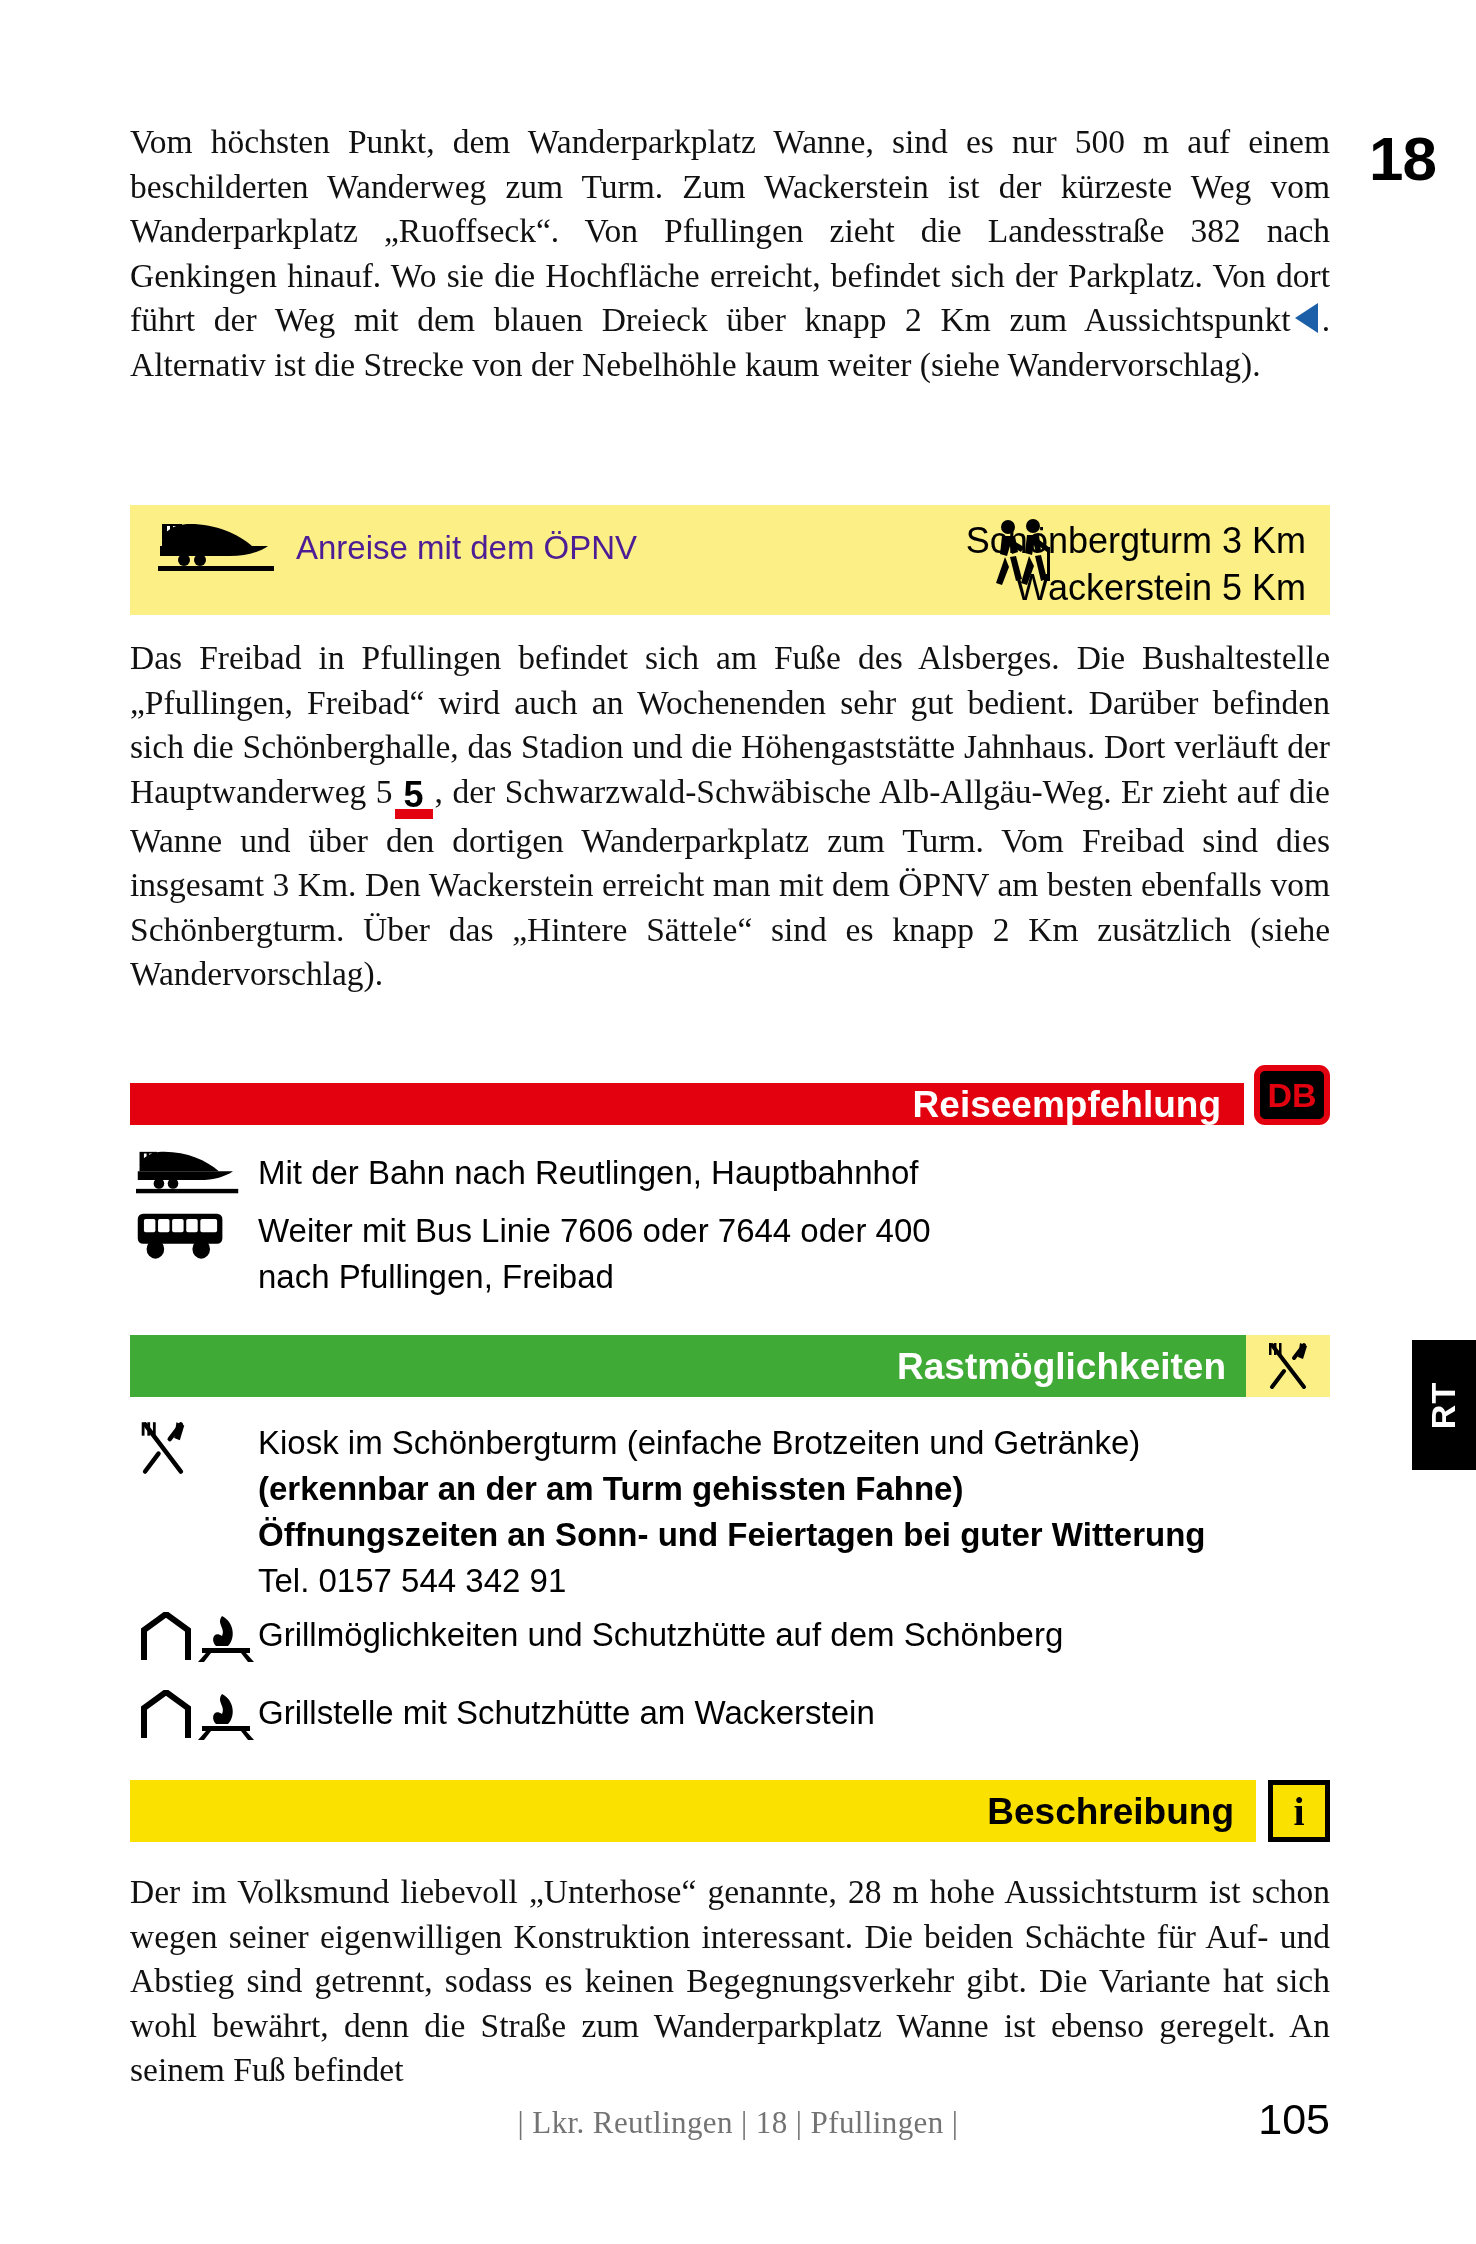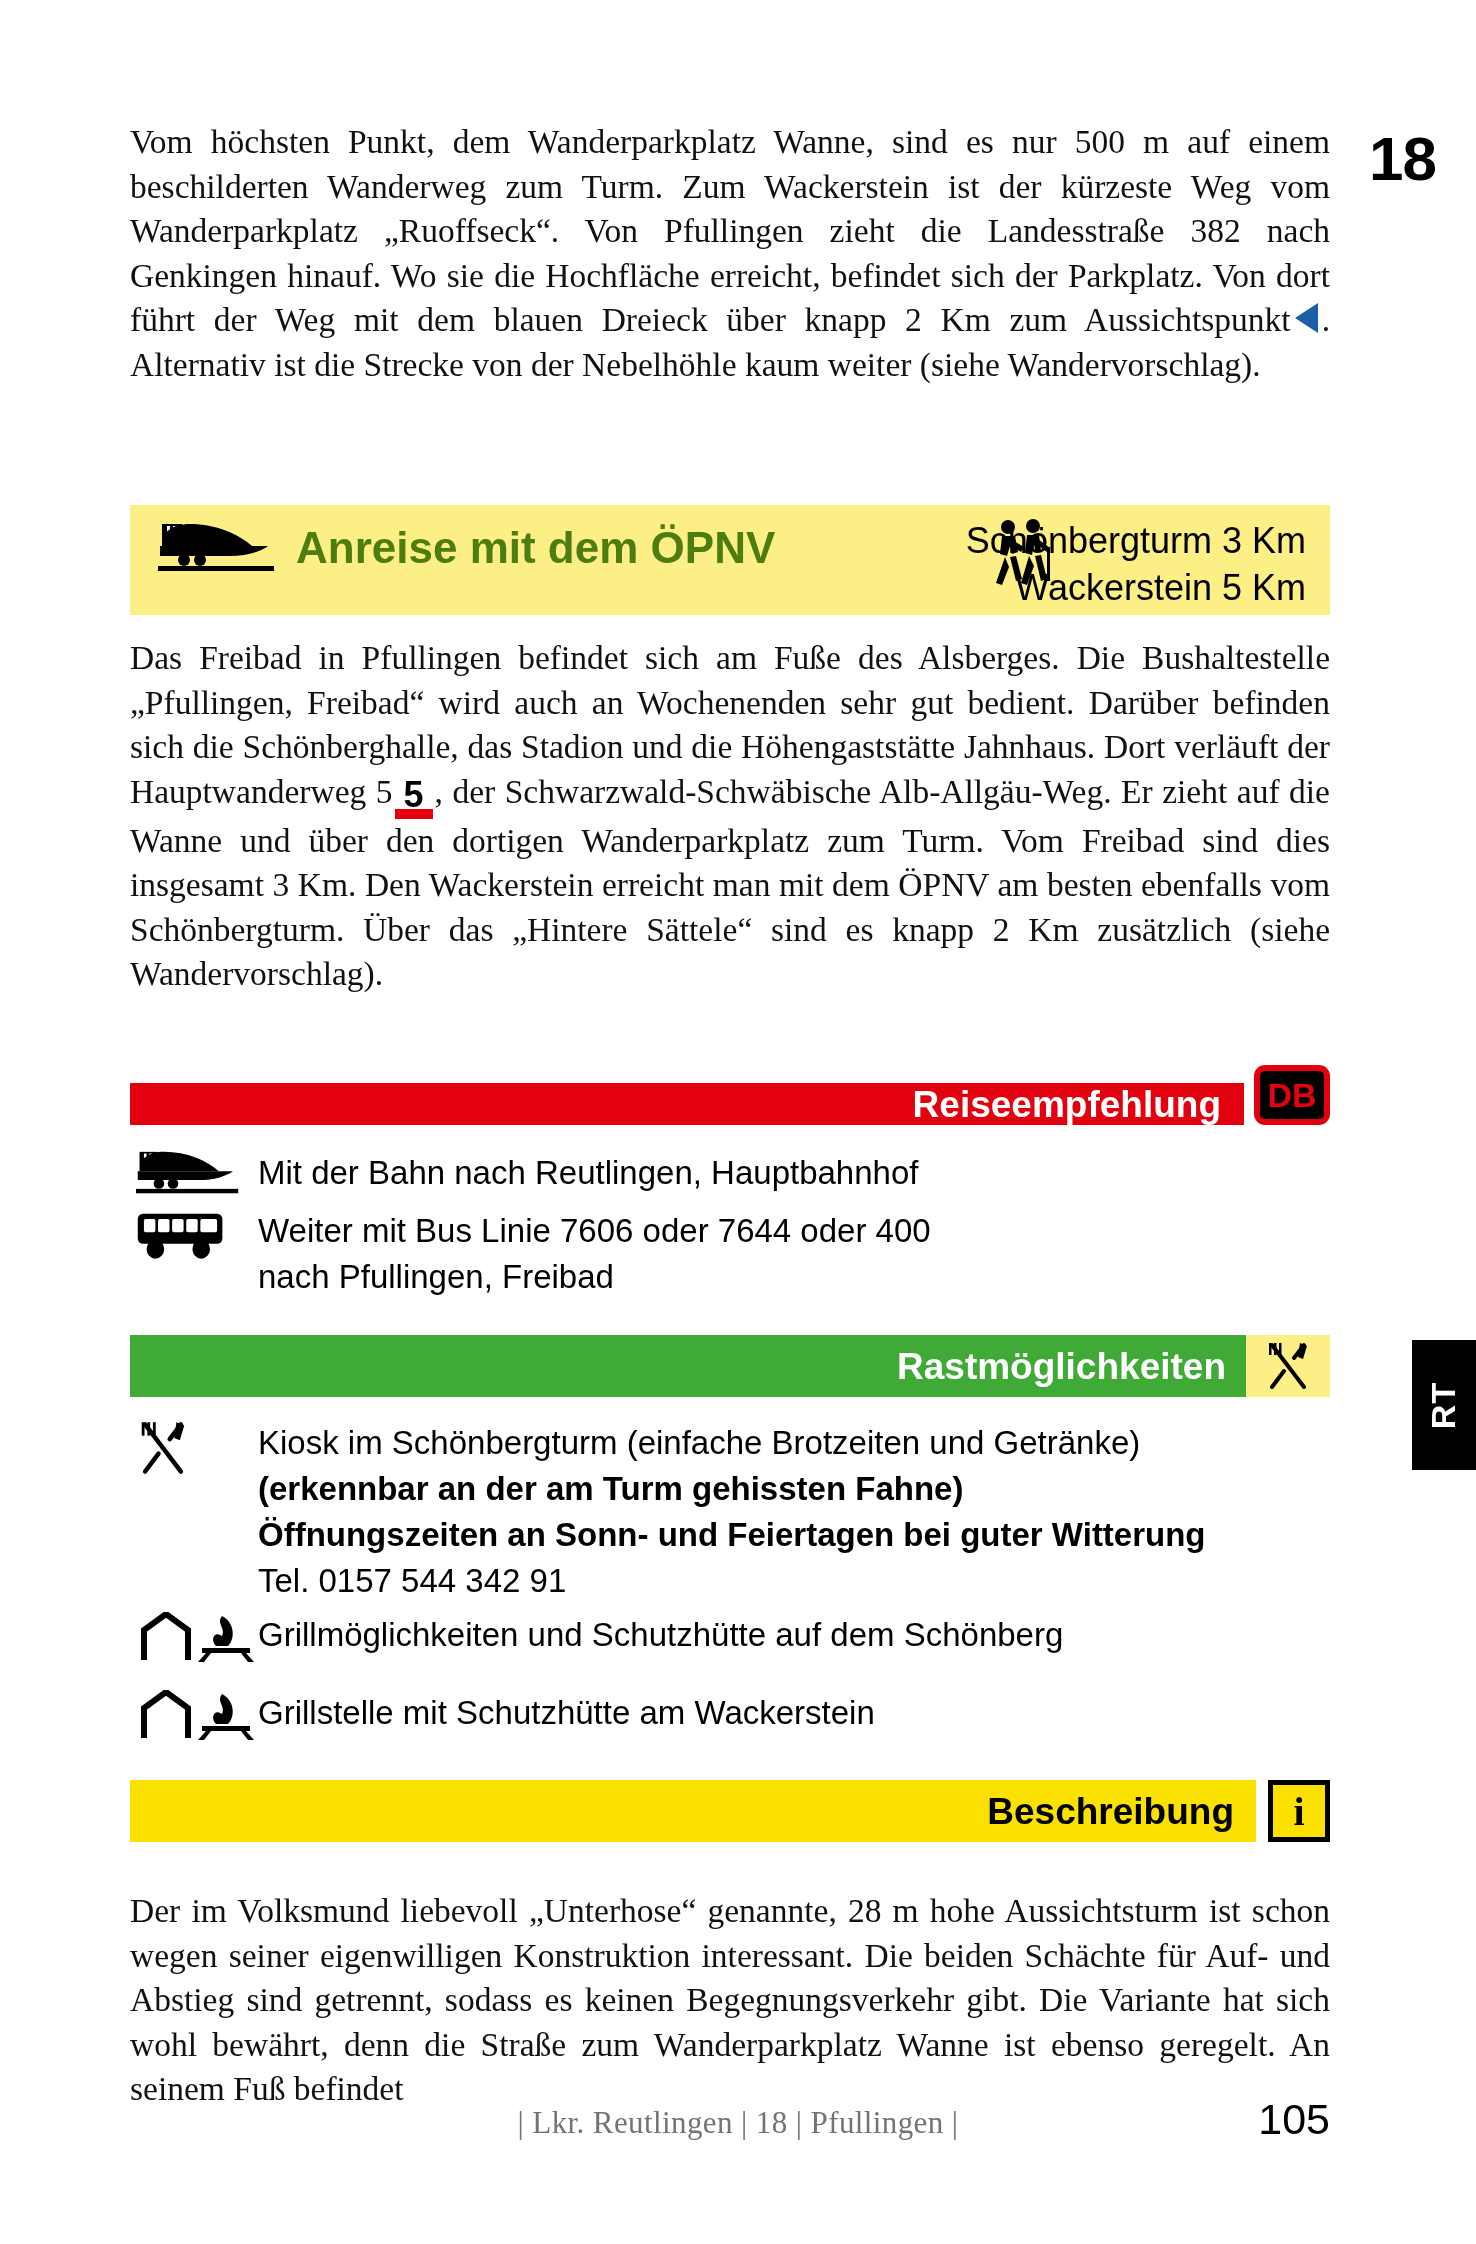"Anreise mit dem ÖPNV" .opnv .title-black { color: #4d7c0f -> #4c1d95; font-size: 44px -> 33px; font-weight: bold -> normal }
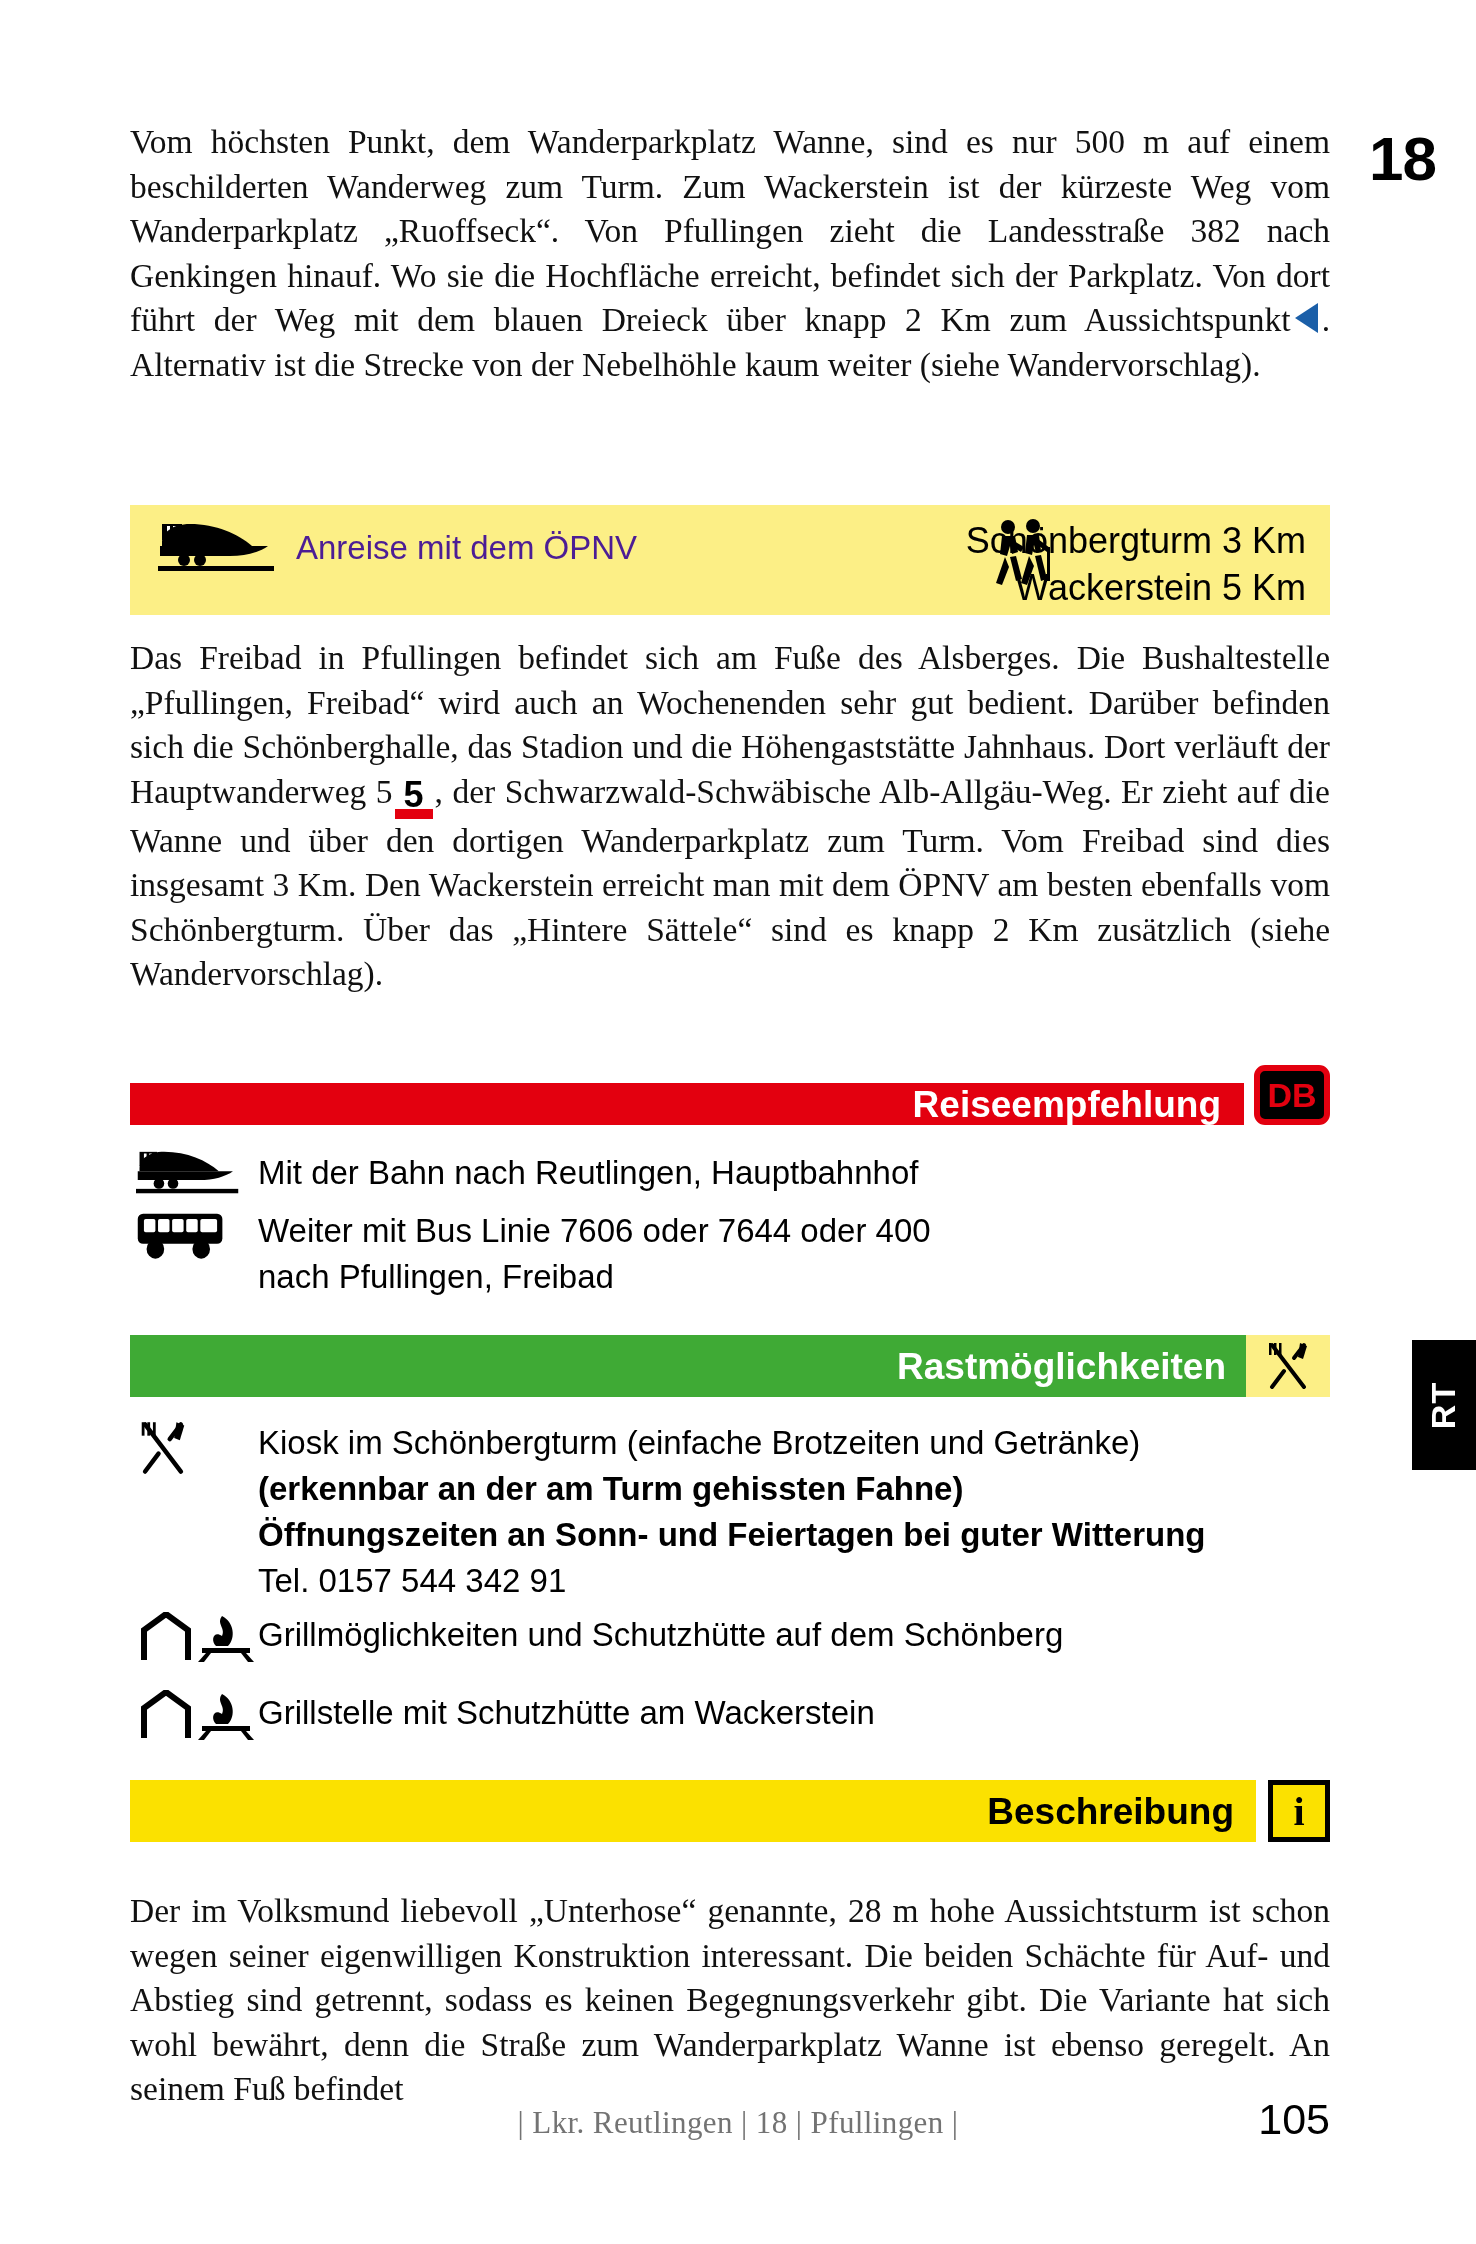"Der im Volksmund liebevoll „Unterhose“" div.col { margin-top: 19px -> none }
